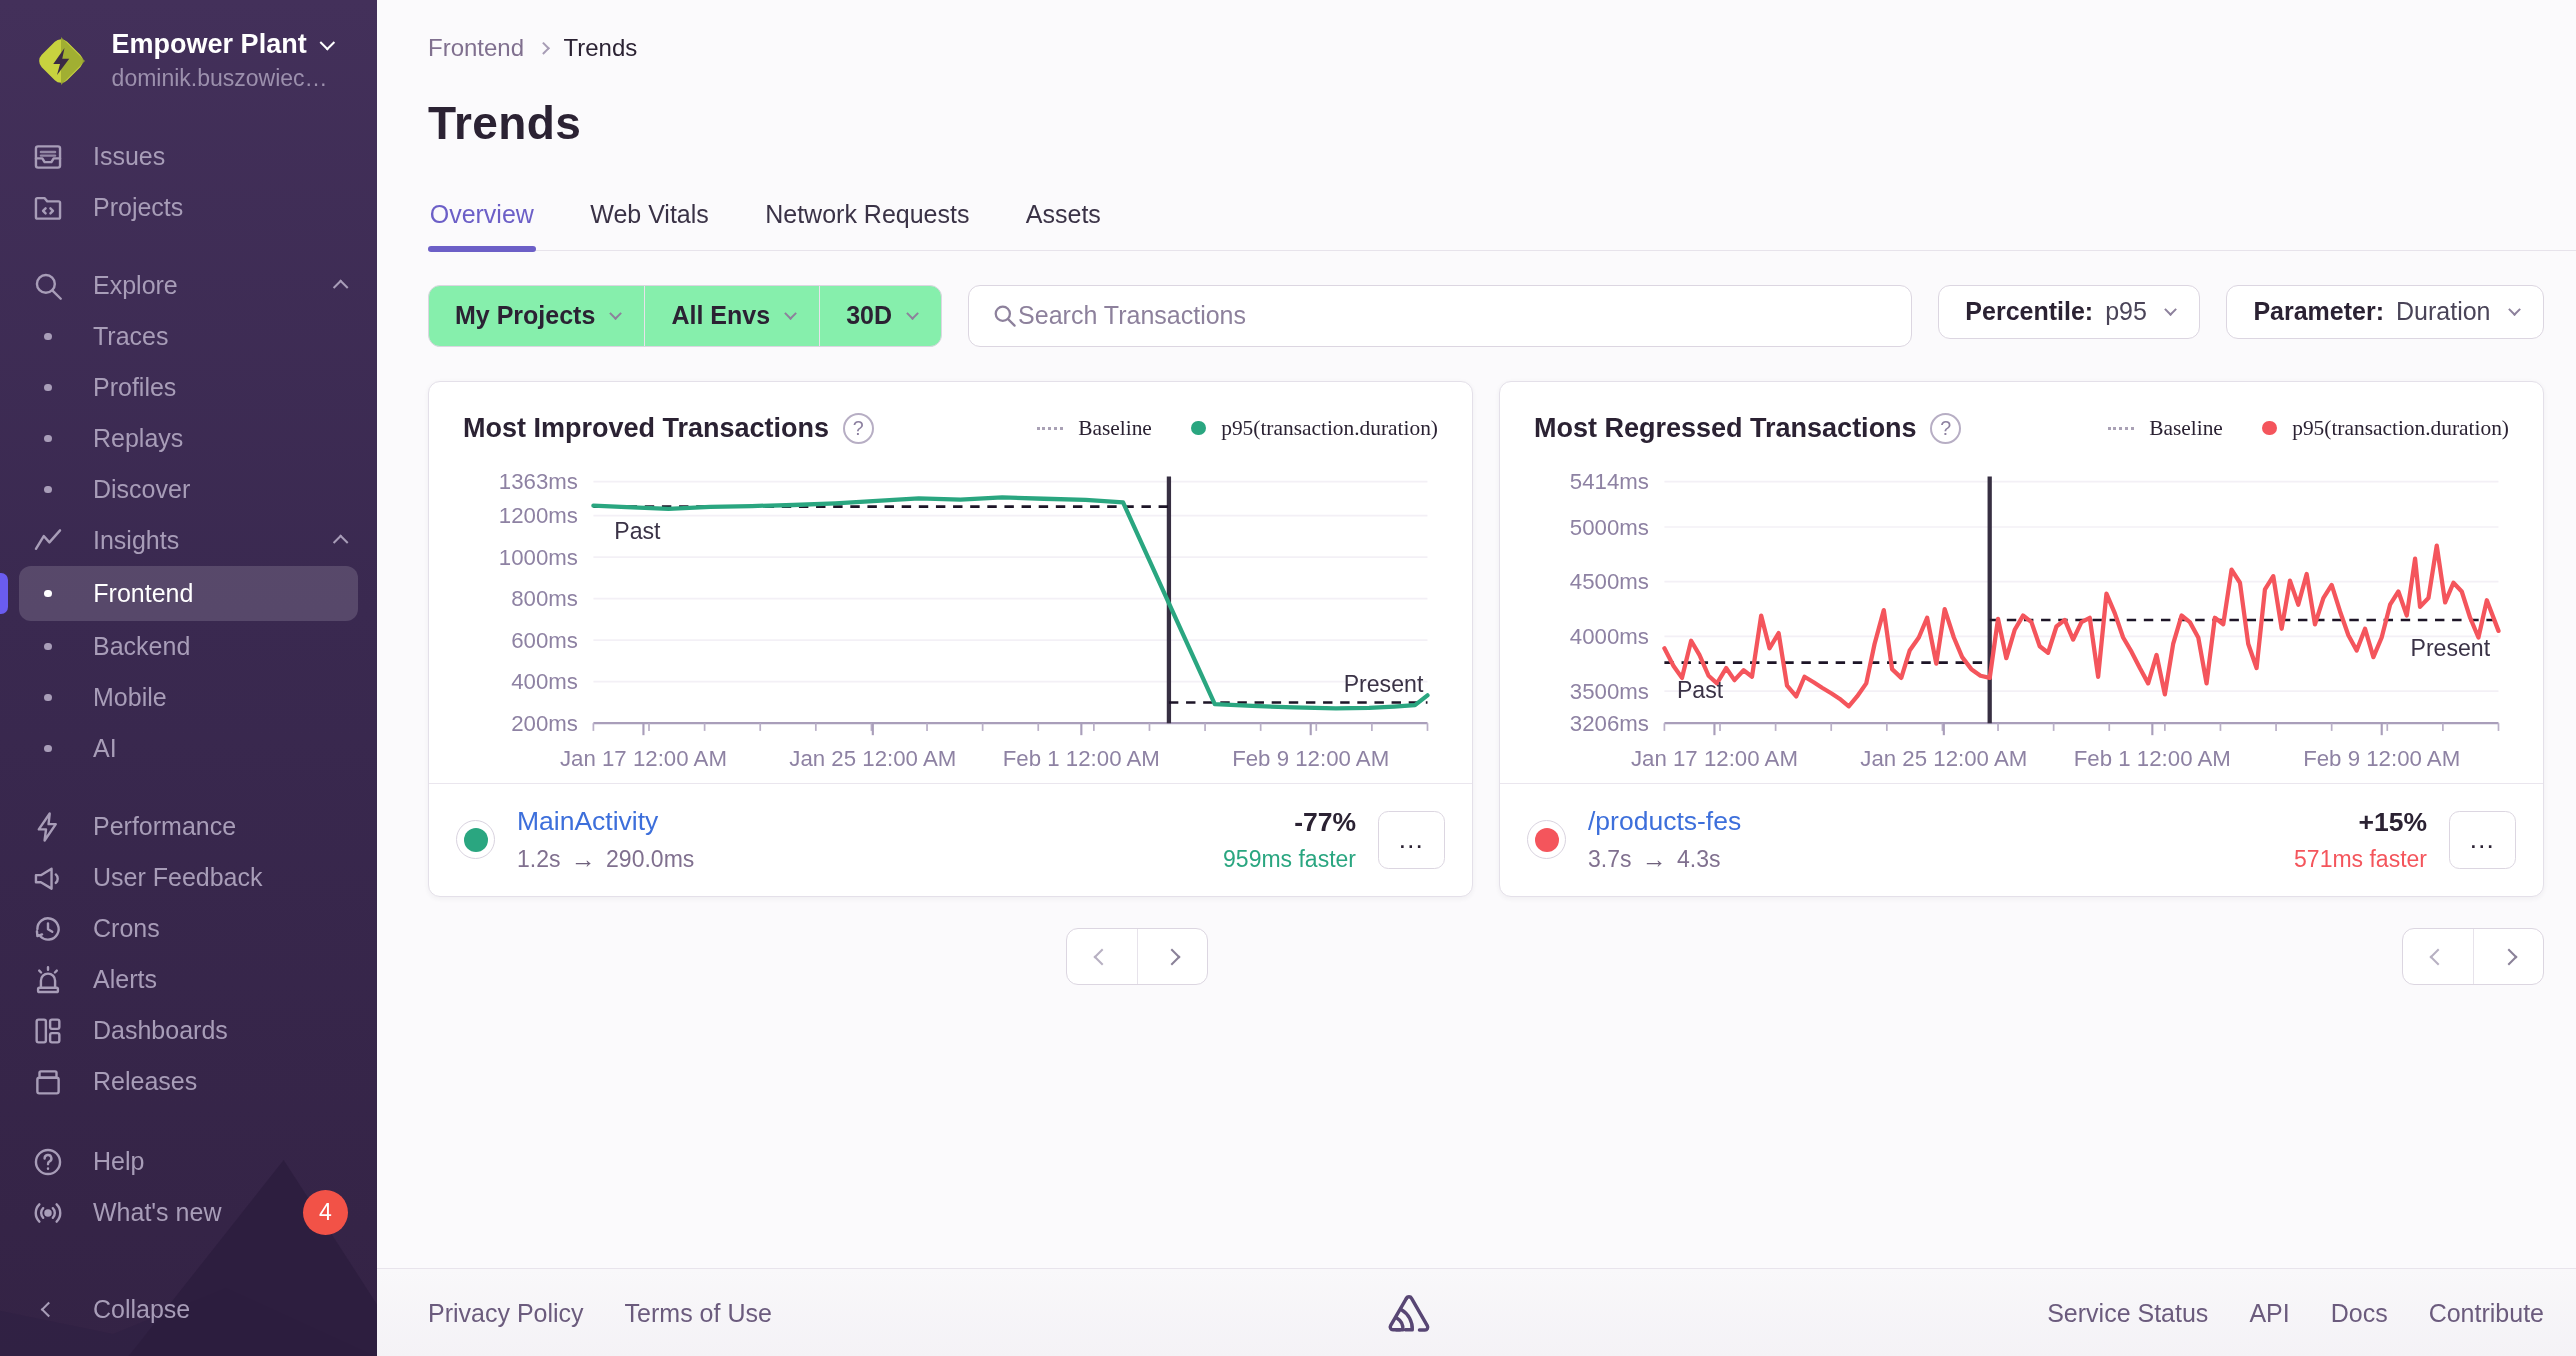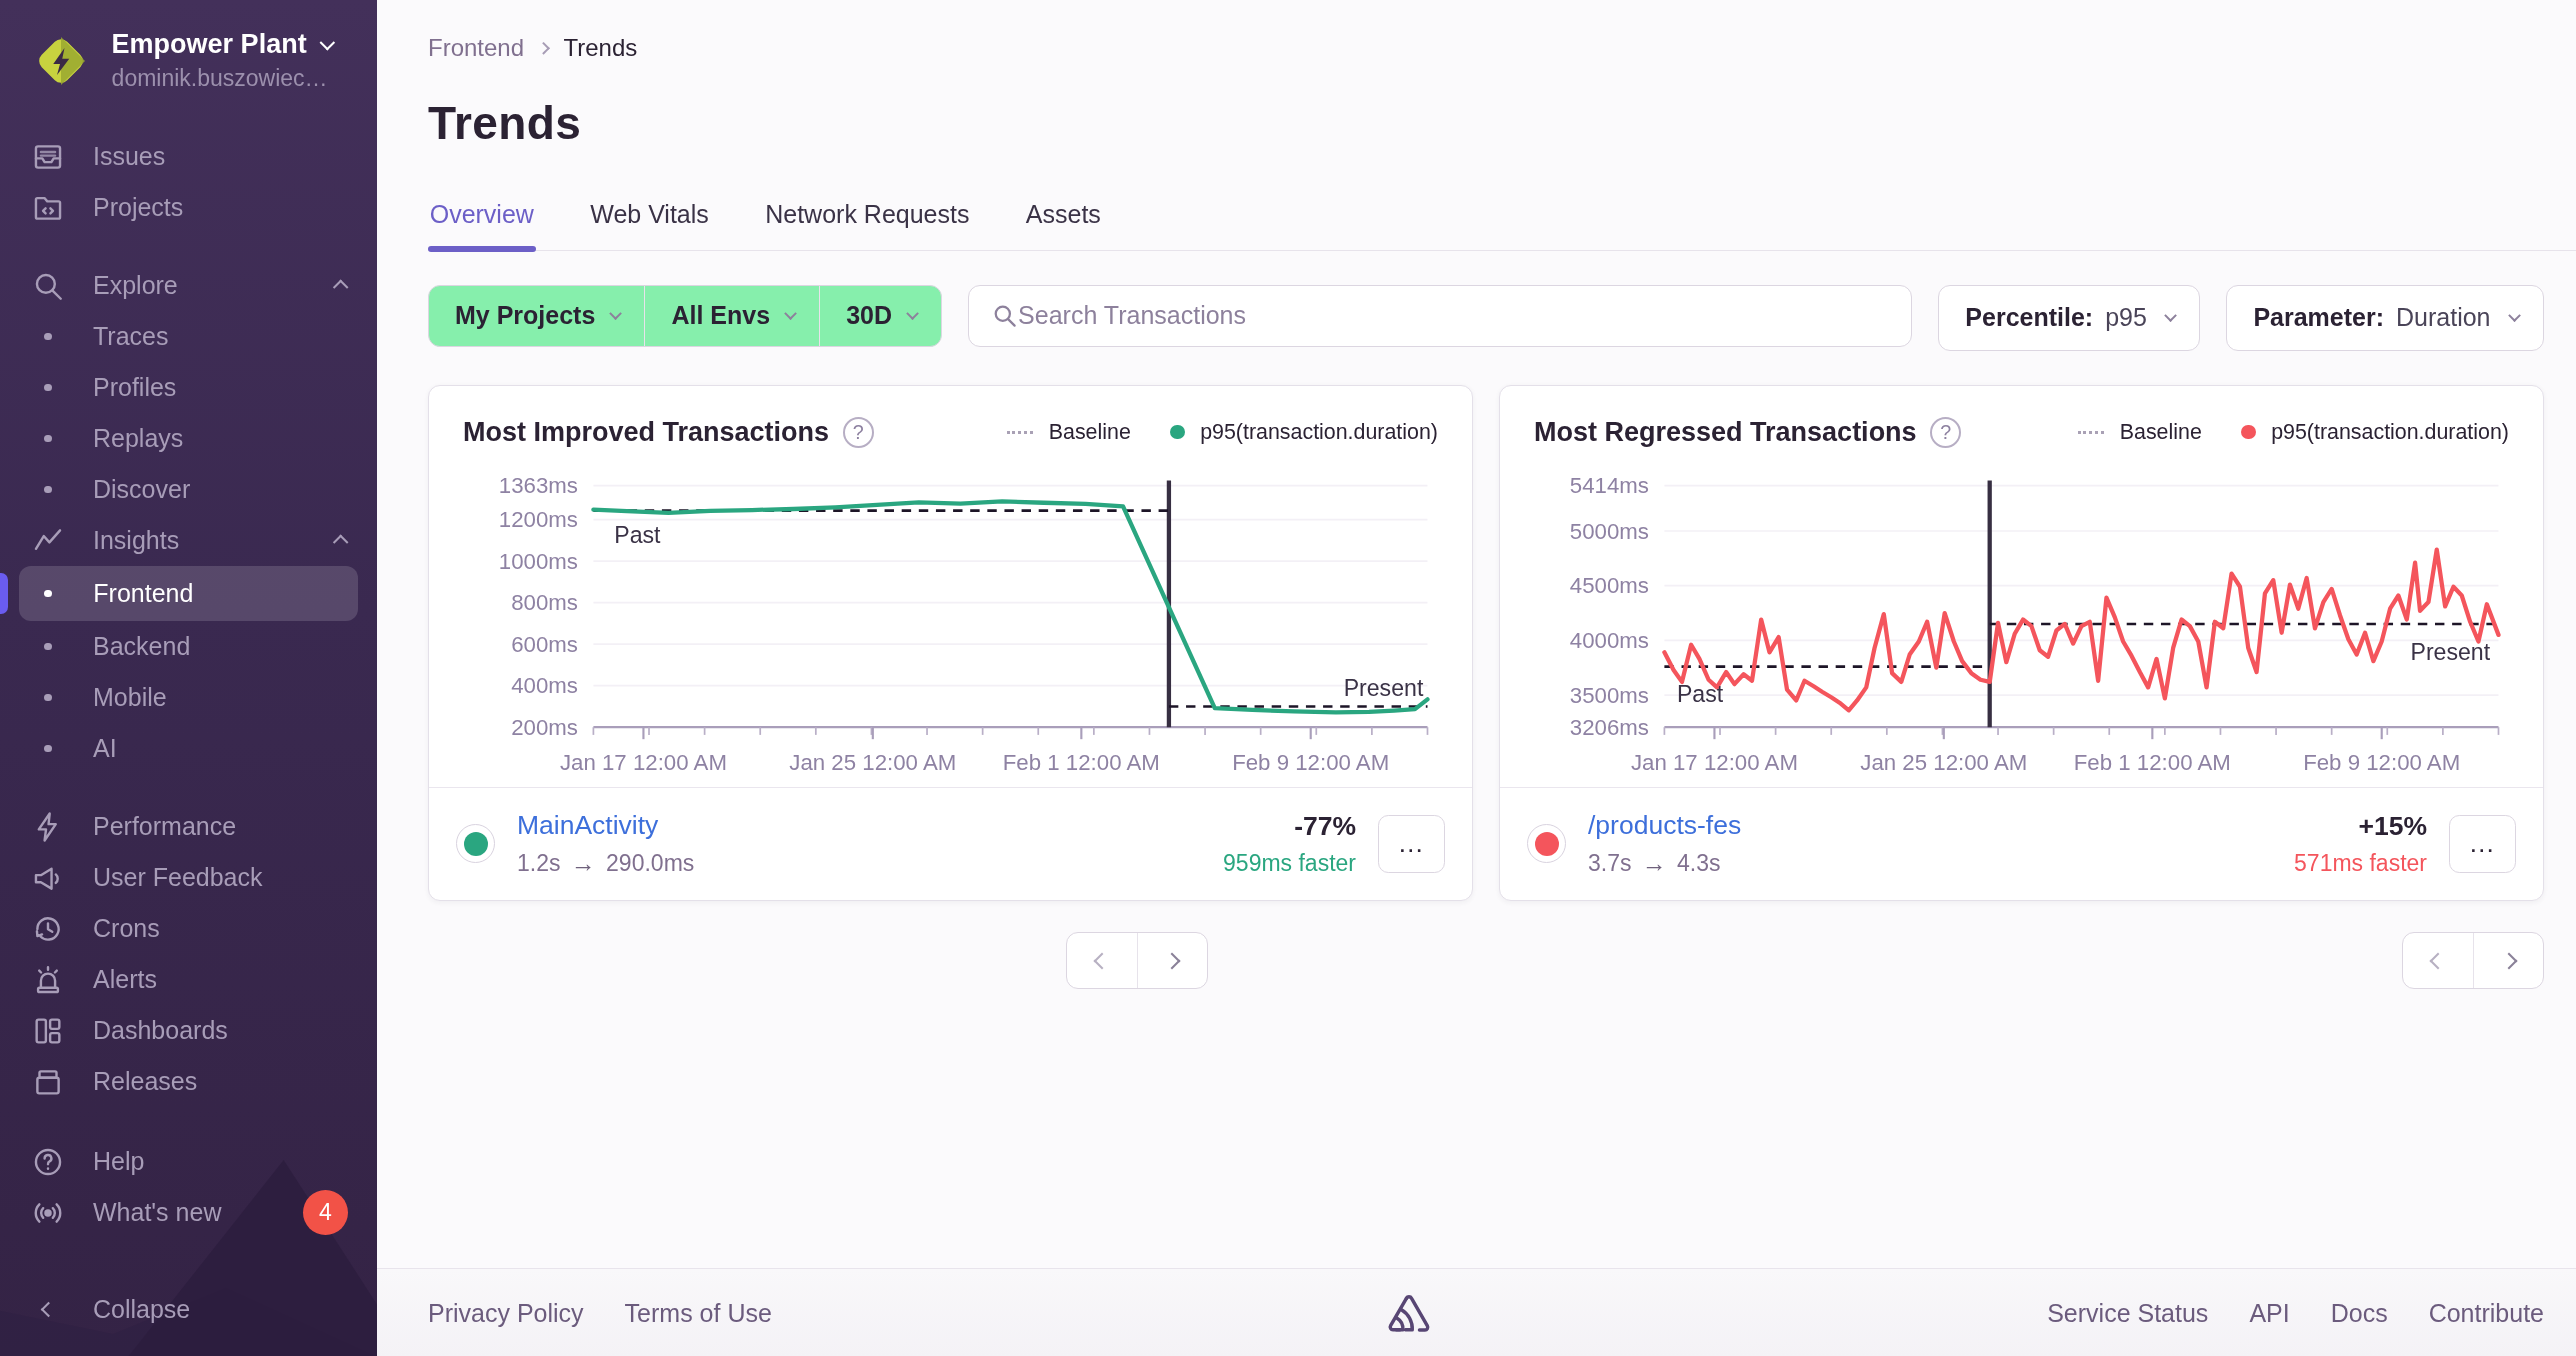"Percentile:" .combo-btn { height: 66px -> 54px }
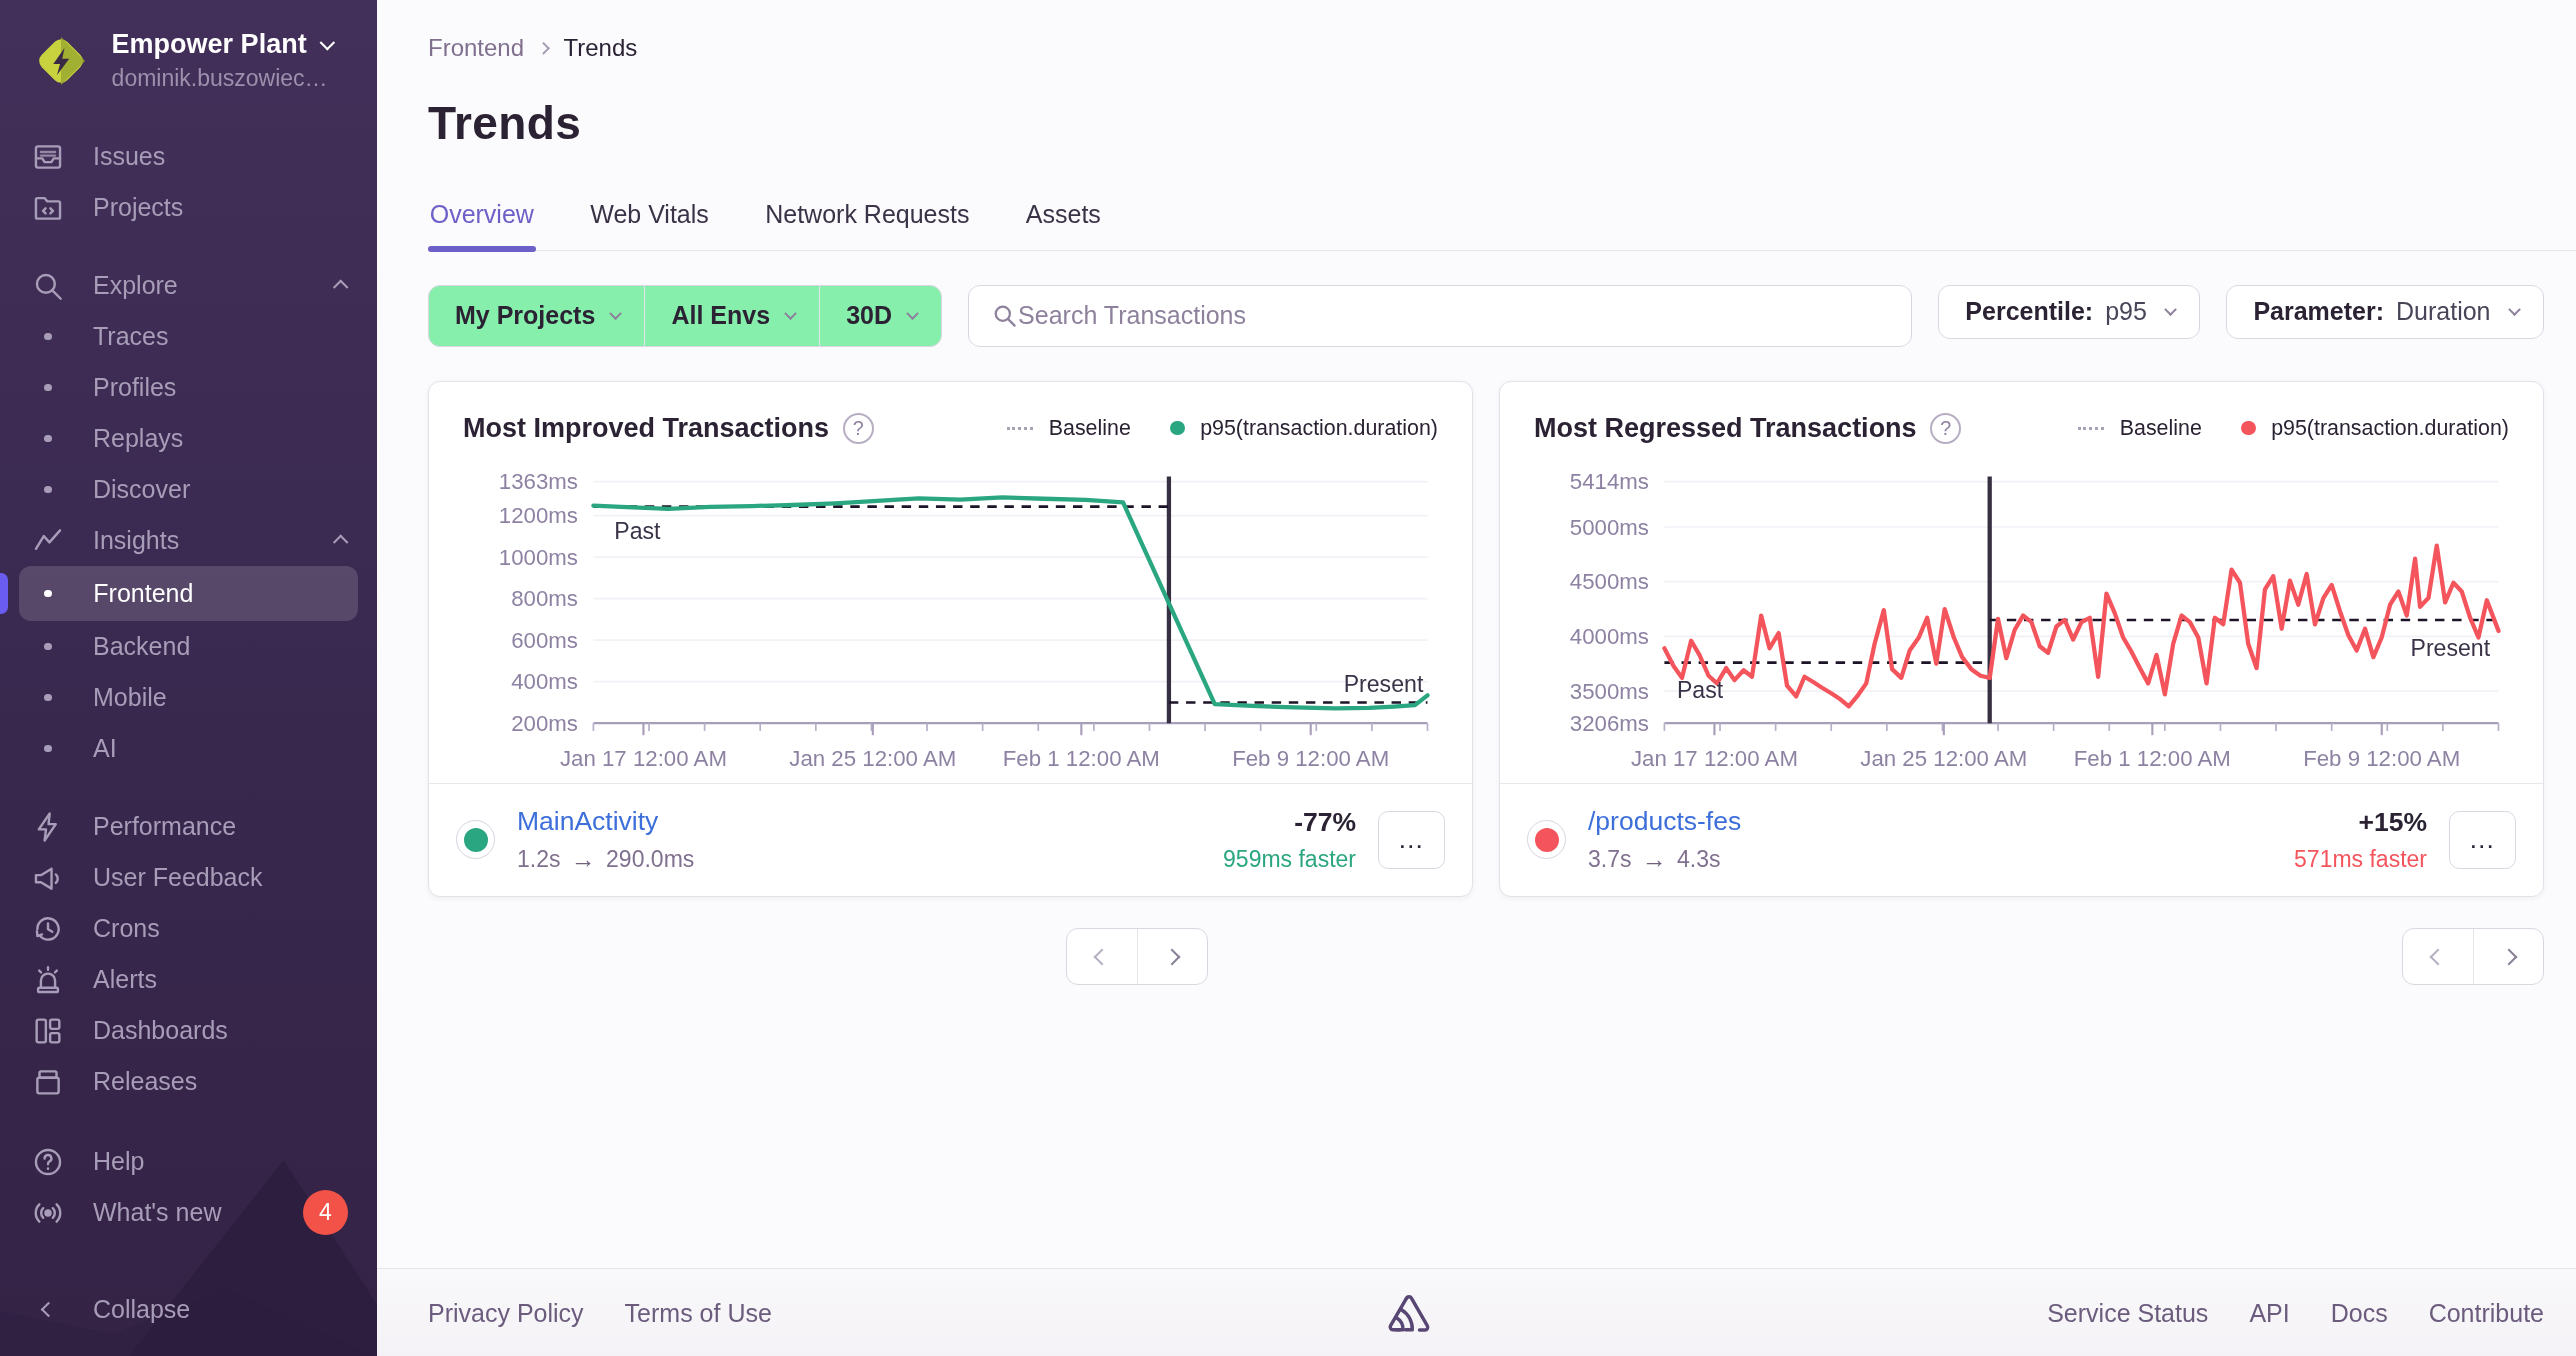"Baseline" .legend { font-family: none -> Liberation Serif, serif }
